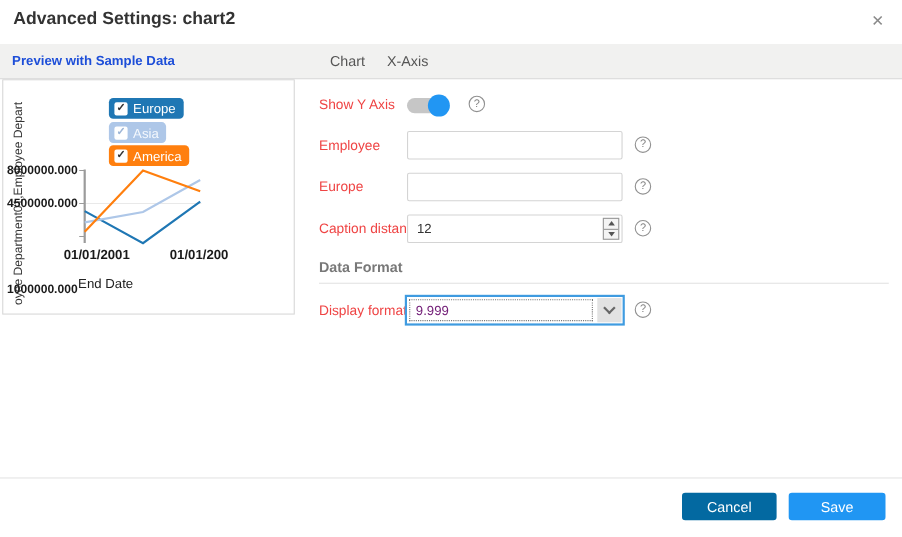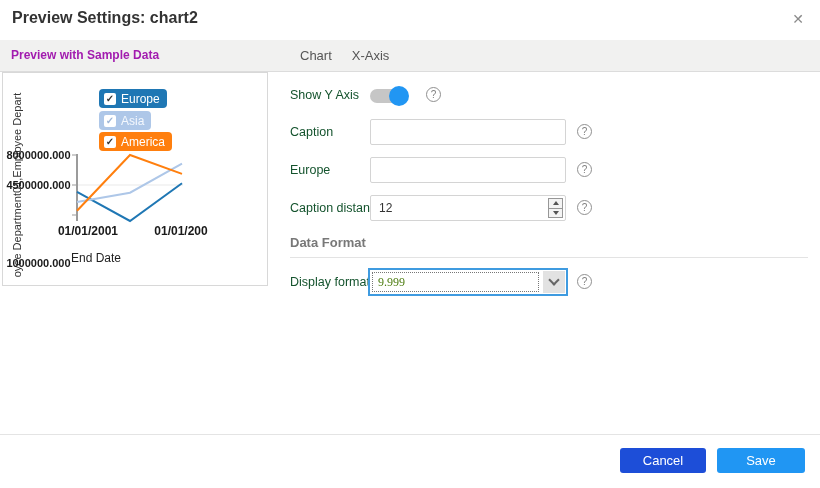"Preview Settings: chart2" div.title { text: Preview -> Advanced }
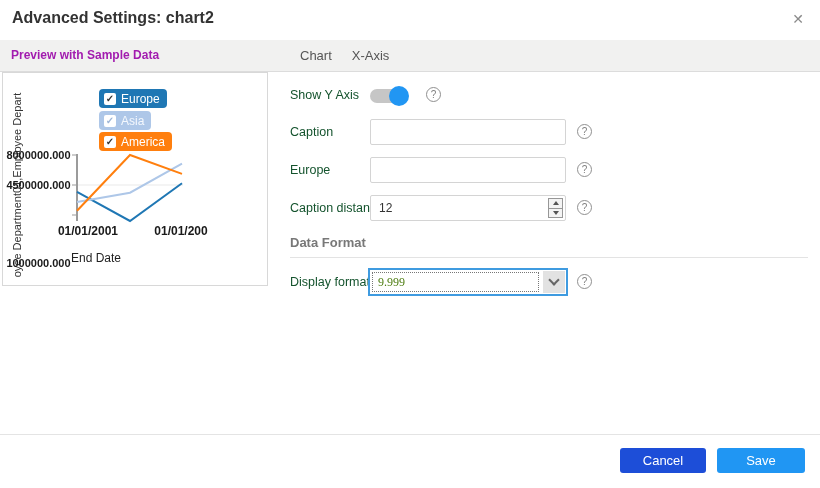"Preview with Sample Data" .preview-header { color: #a21caf -> #1d4ed8 }
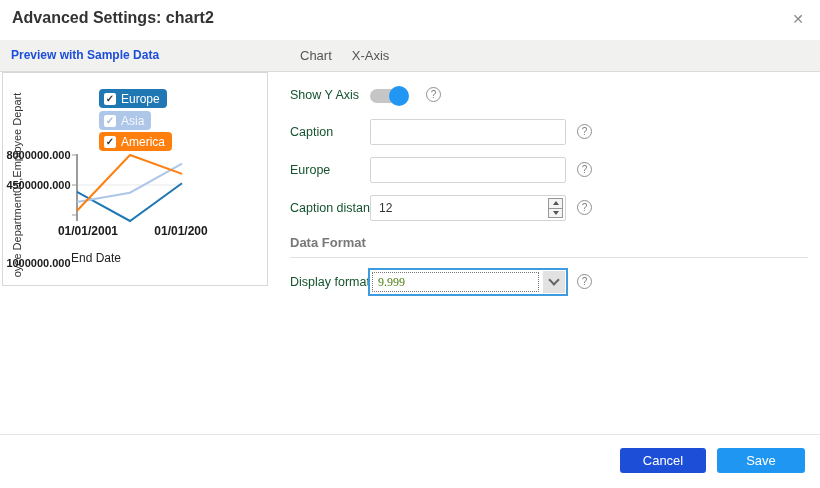"Show Y Axis" .flabel { color: #14532d -> #ef4444 }
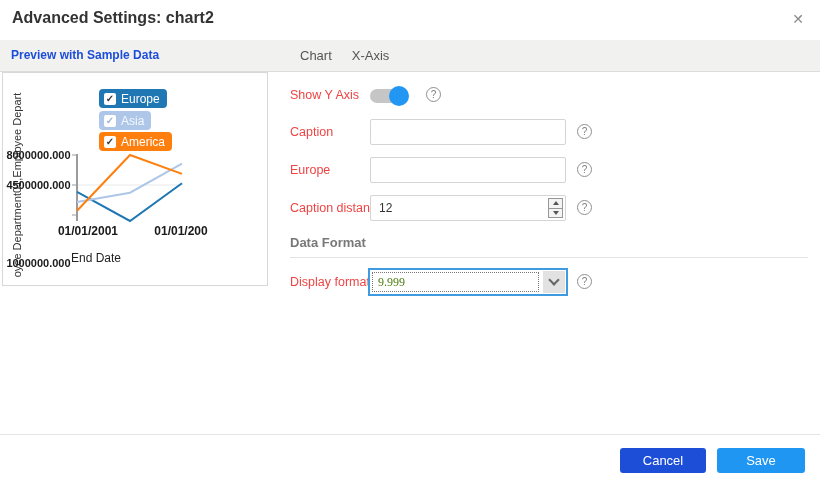"Caption" div.flabel { text: Caption -> Employee }
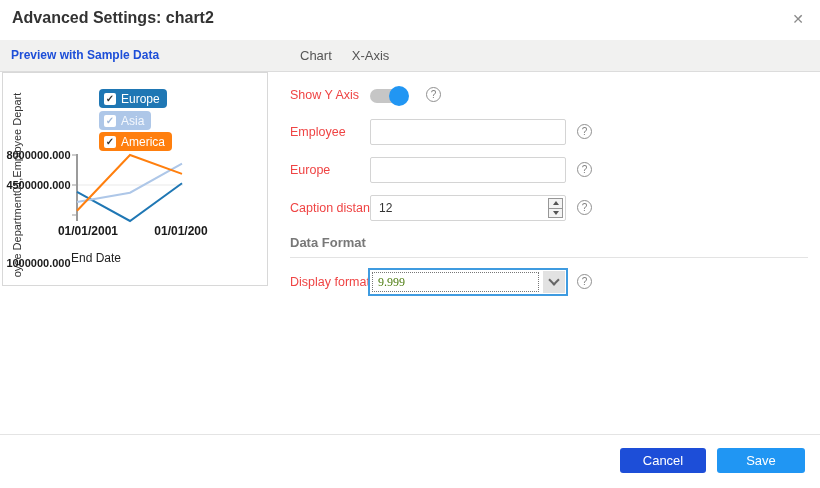"9.999" .combo-value { color: #4d7c0f -> #701a75; font-family: Liberation Serif, serif -> none }
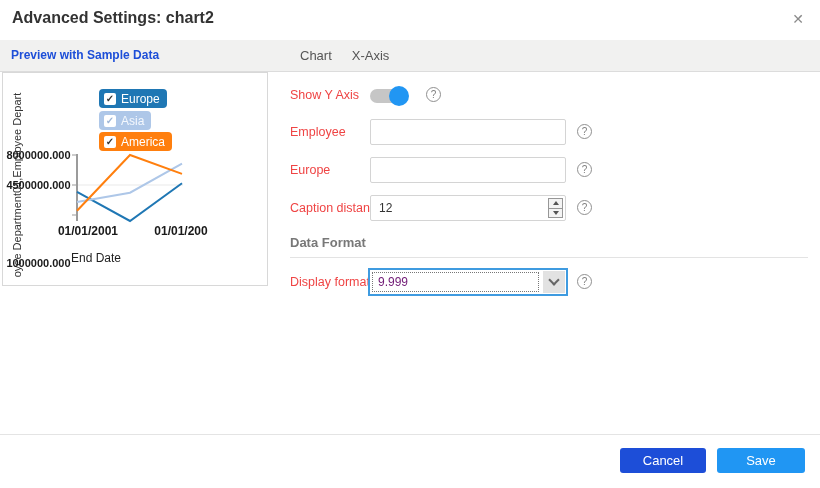"Cancel" #btn-cancel { background: #1d4ed8 -> #0369a1 }
